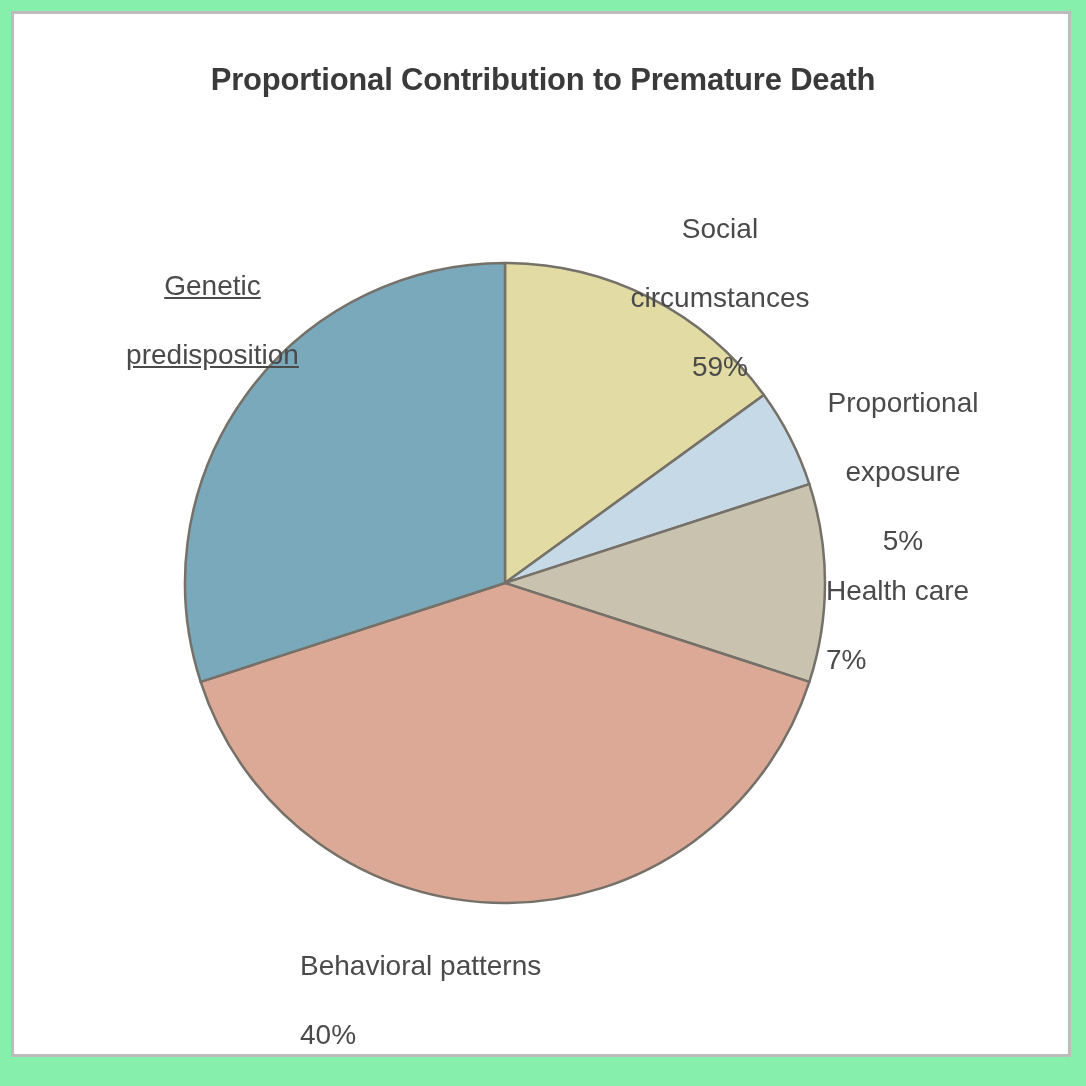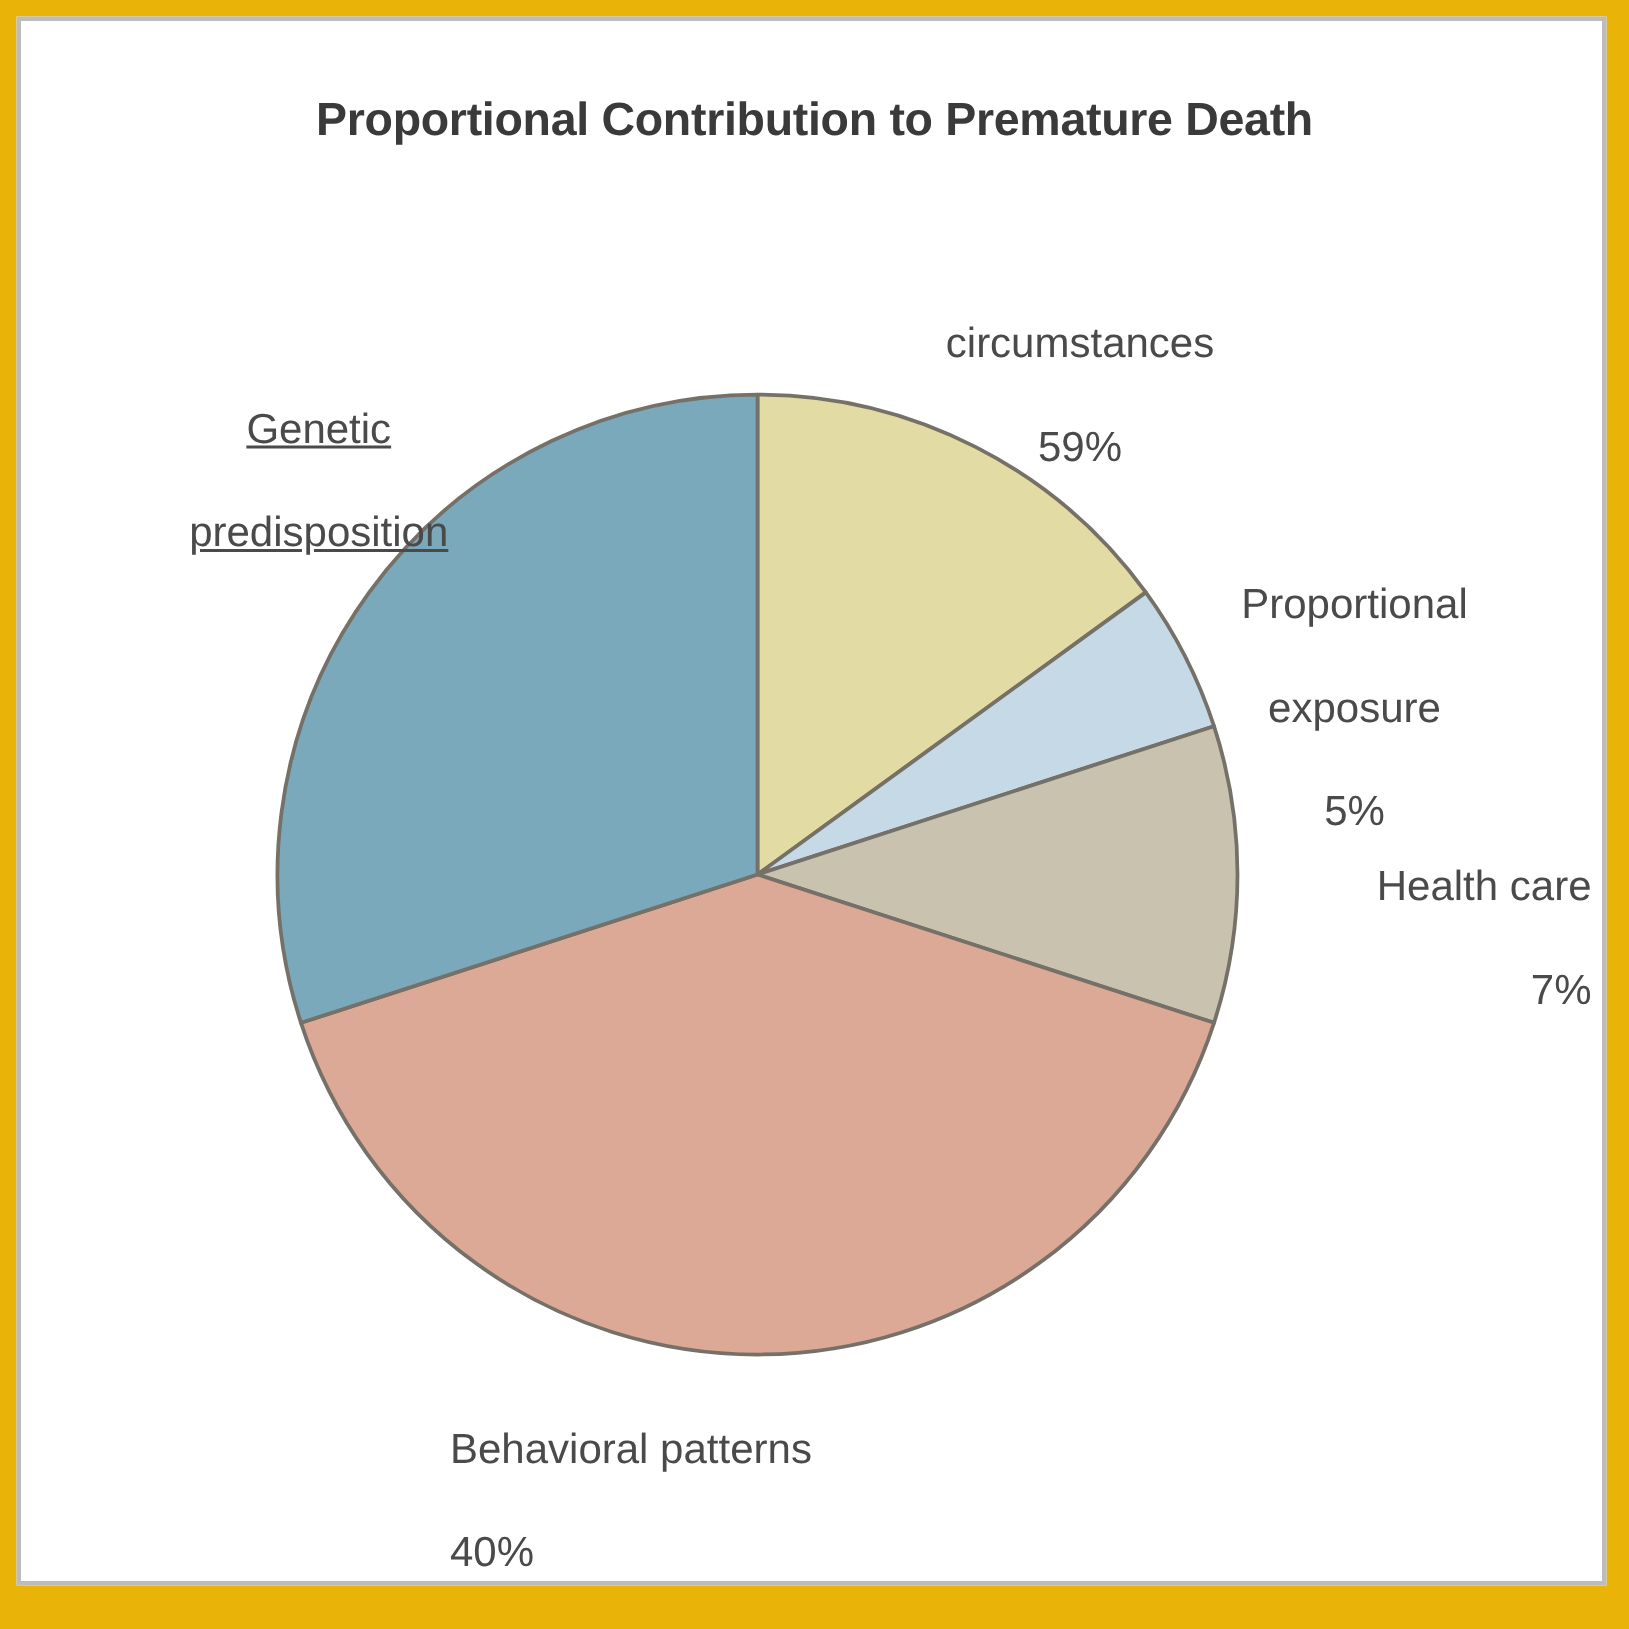"Proportional Contribution to Premature" #figure-root { background: #eab308 -> #86efac }
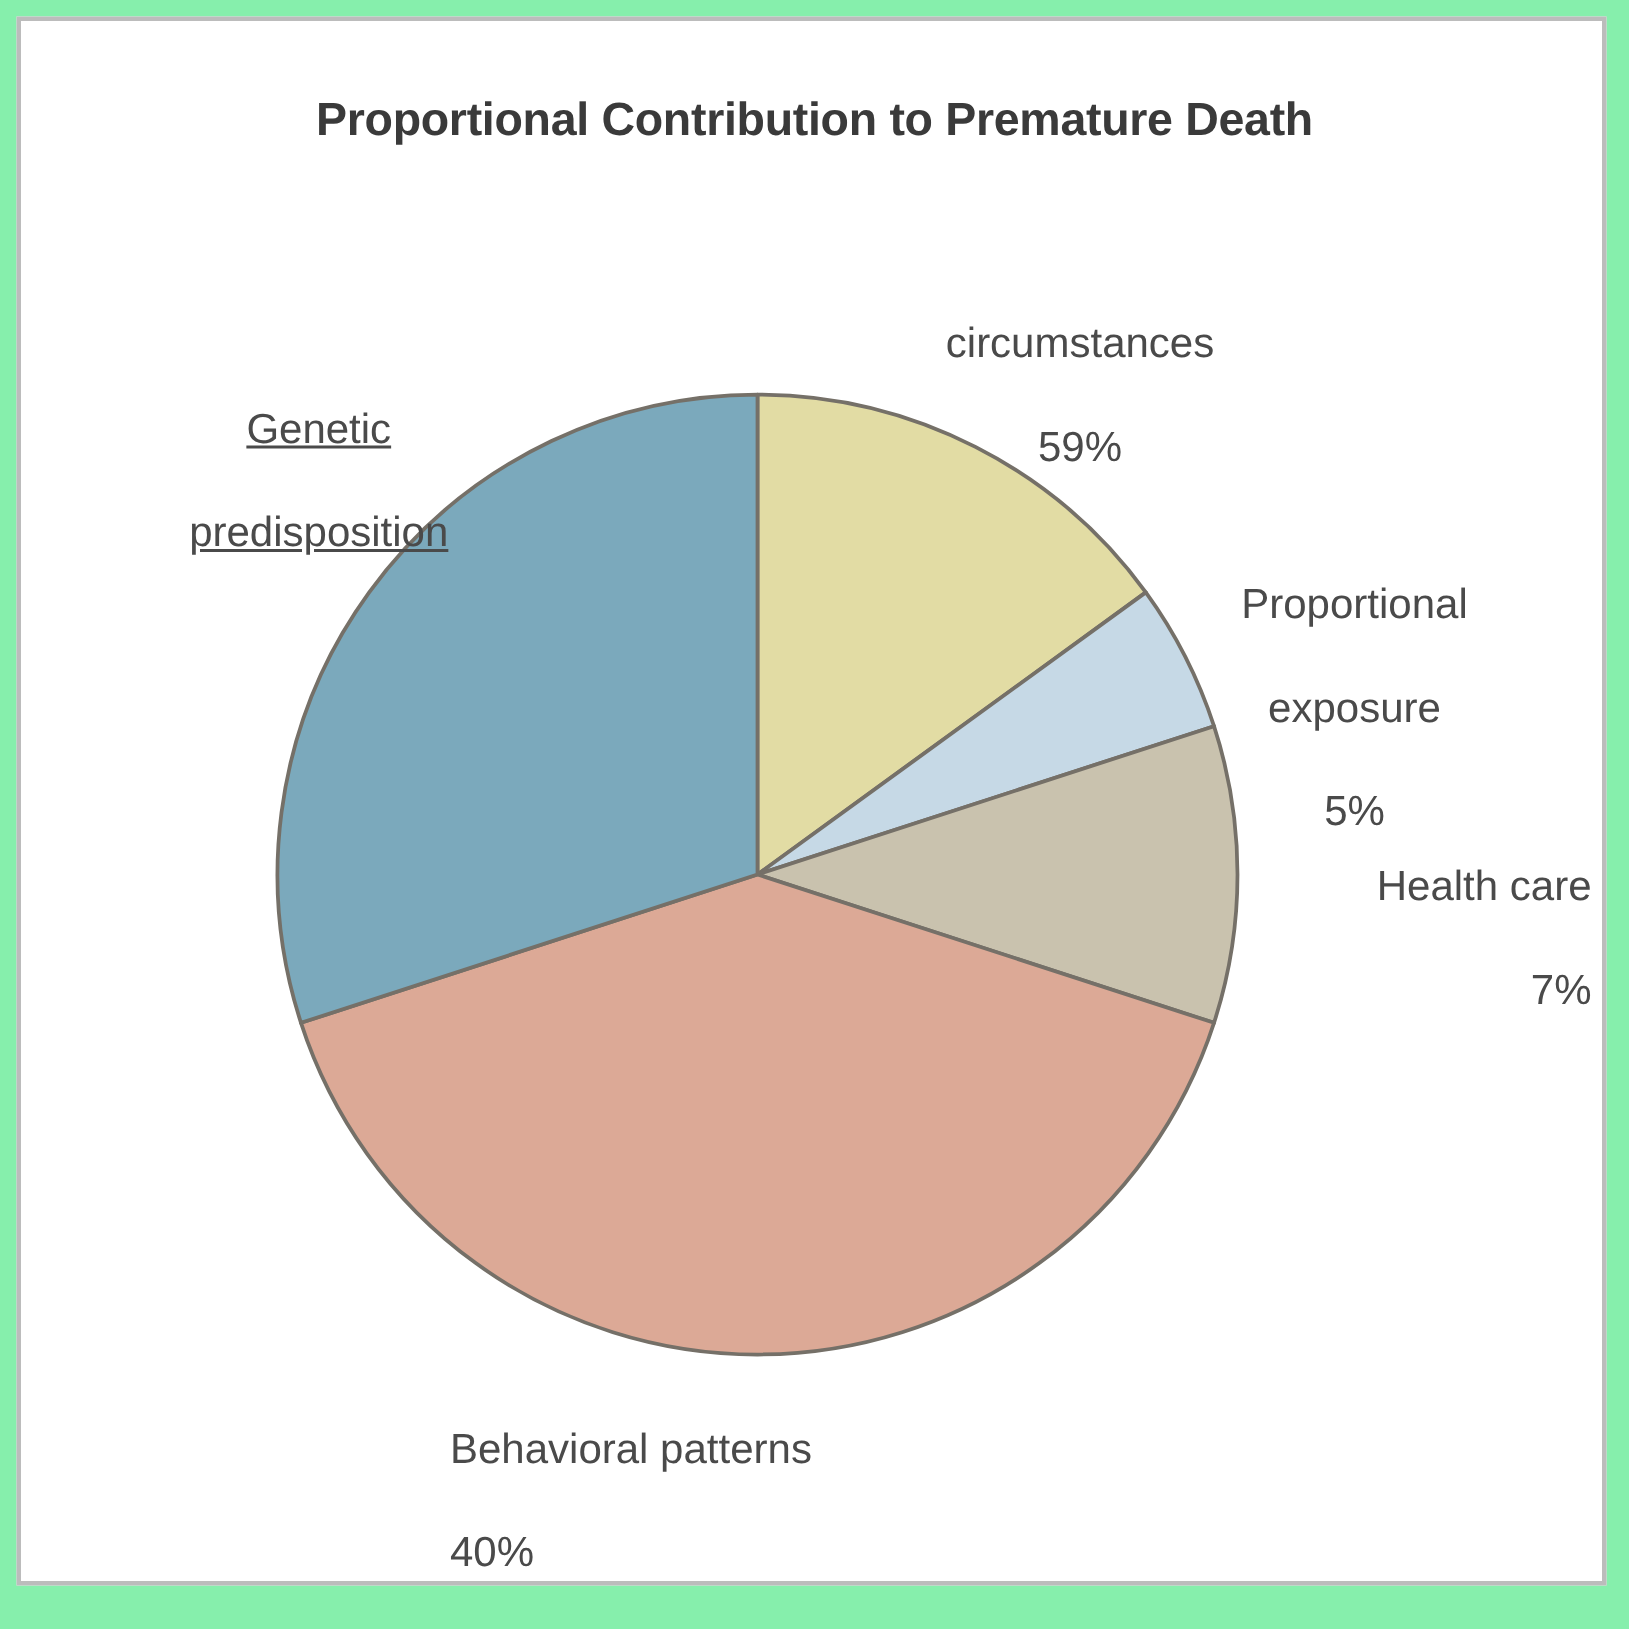"Social" span.label-name { html: none -> <span>Social</span> }
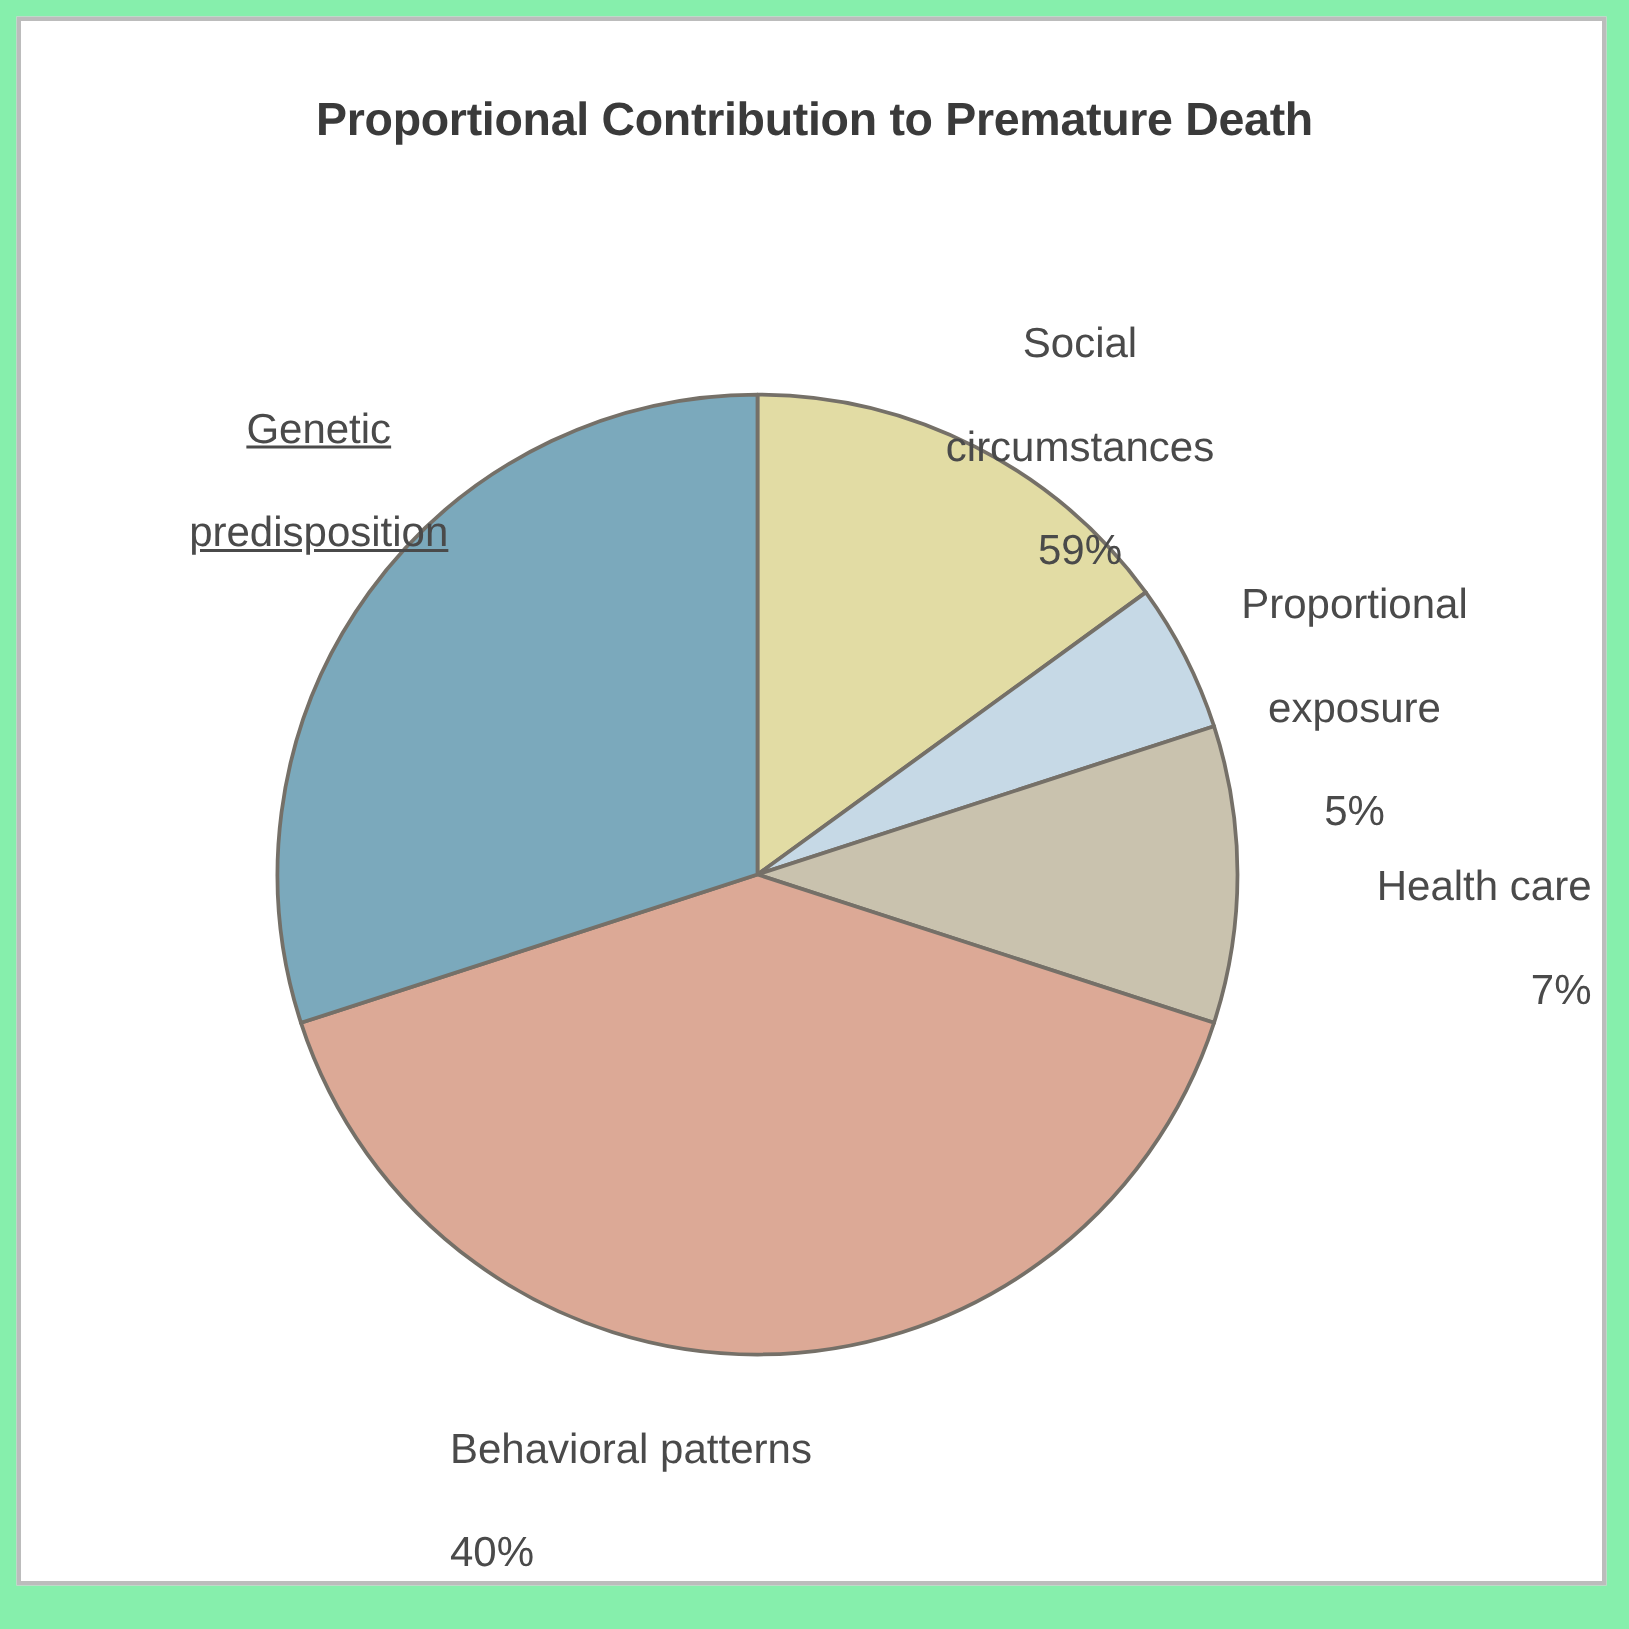"Health care" #label-healthcare { text-align: right -> left }
